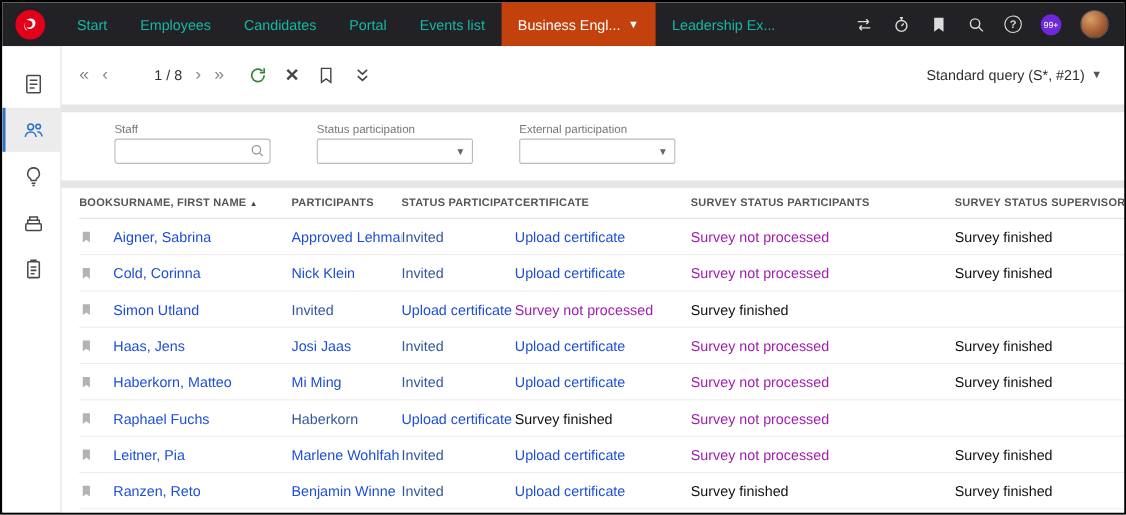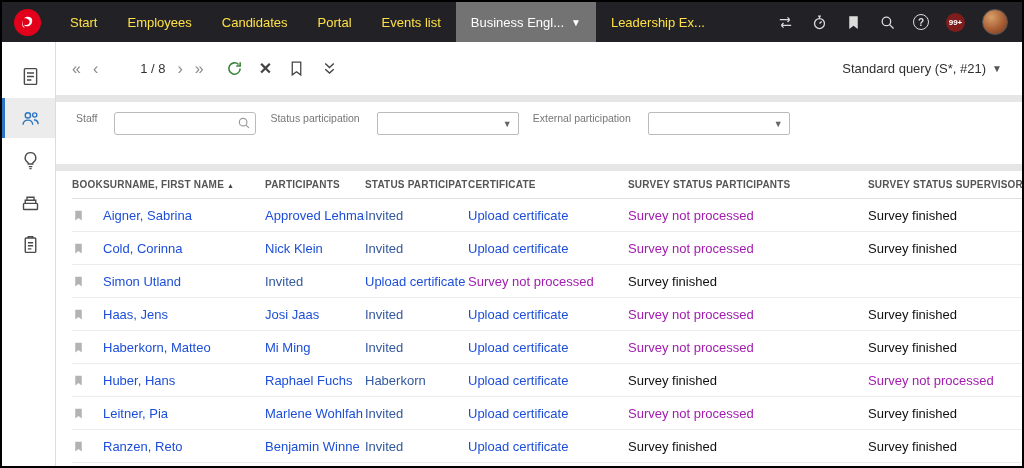"Start" .nav-item { color: #fde047 -> #14b8a6 }
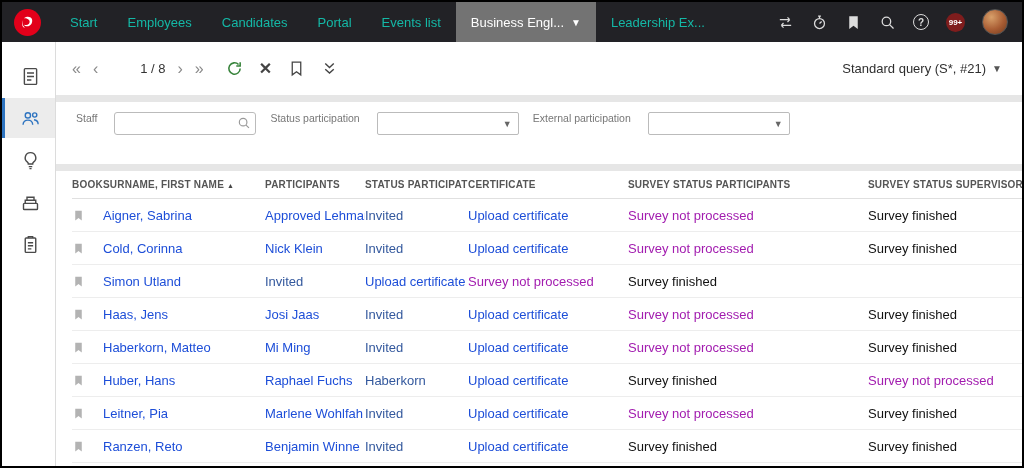"Business Engl..." .nav-item.active { background: #737373 -> #c2410c }
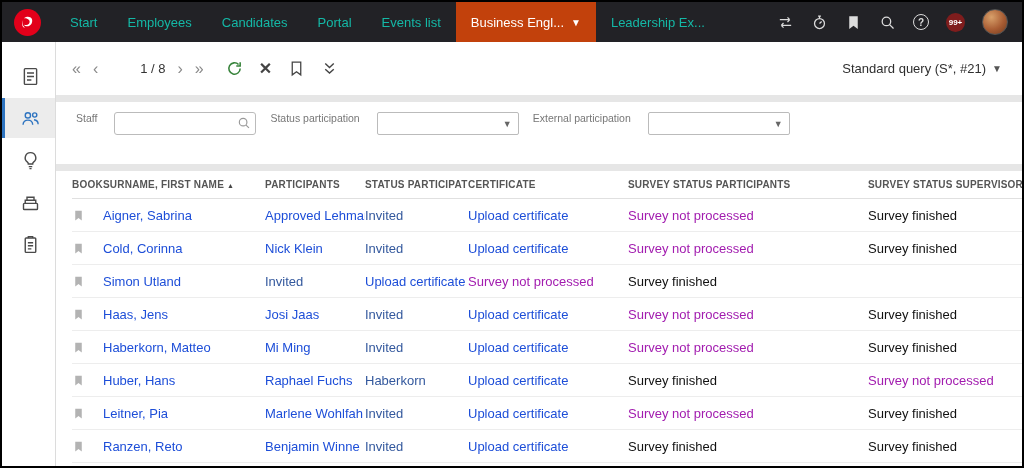"99+" .badge { background: #7f1d1d -> #6d28d9; font-weight: bold -> normal }
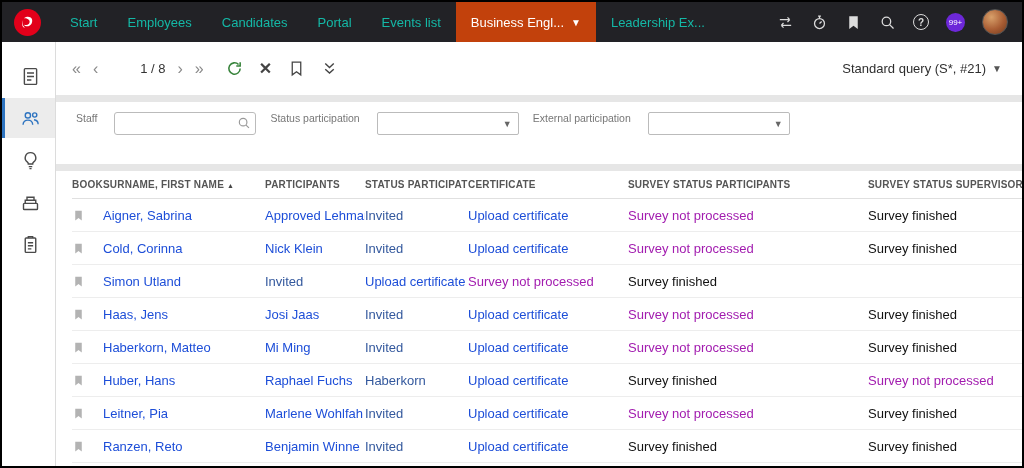"Staff" .f-group { flex-direction: row -> column; gap: 17px -> 2px; margin-left: none -> 28px }
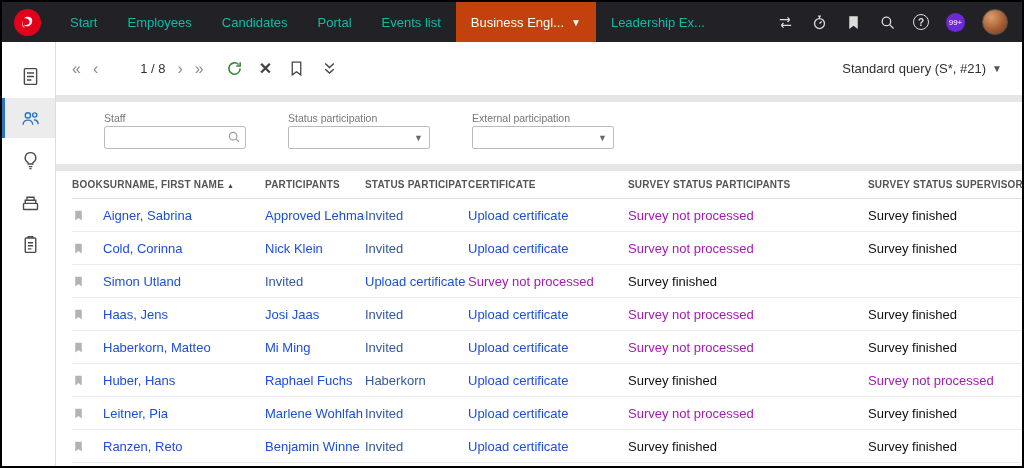"Huber, Hans" div.td { html: <div>Huber, Hans</div> -> none }
